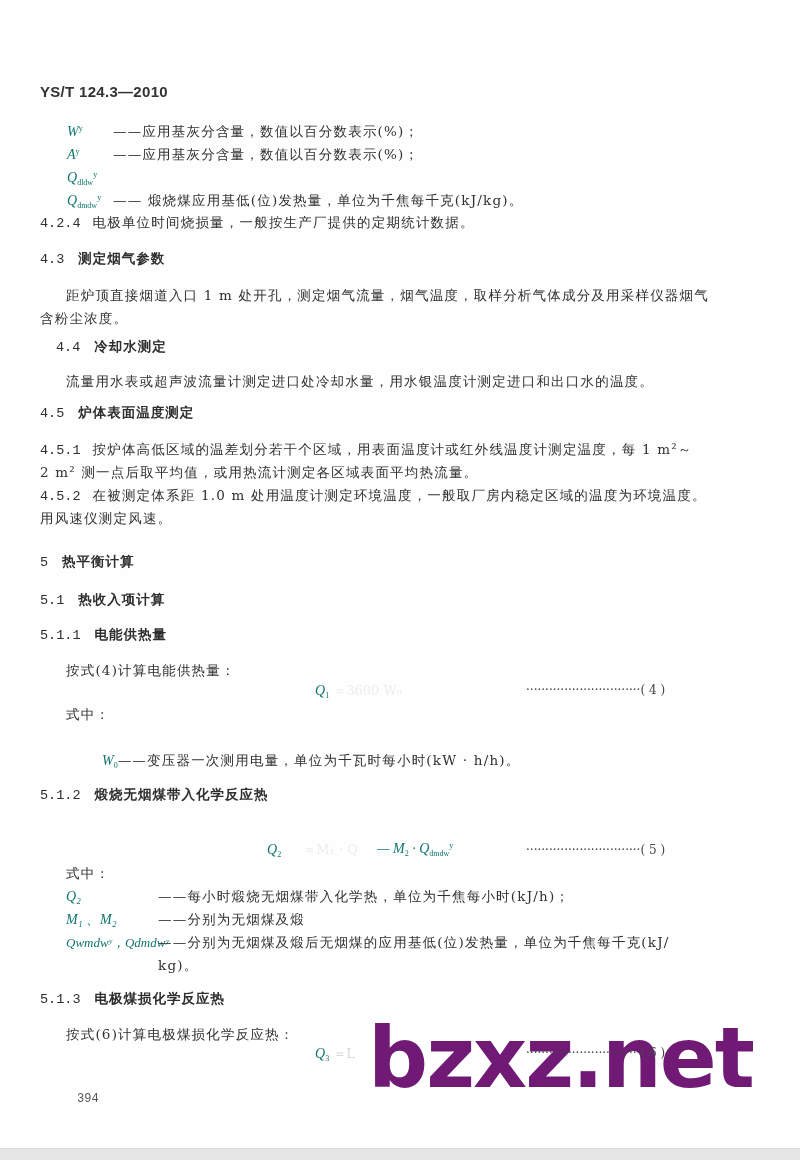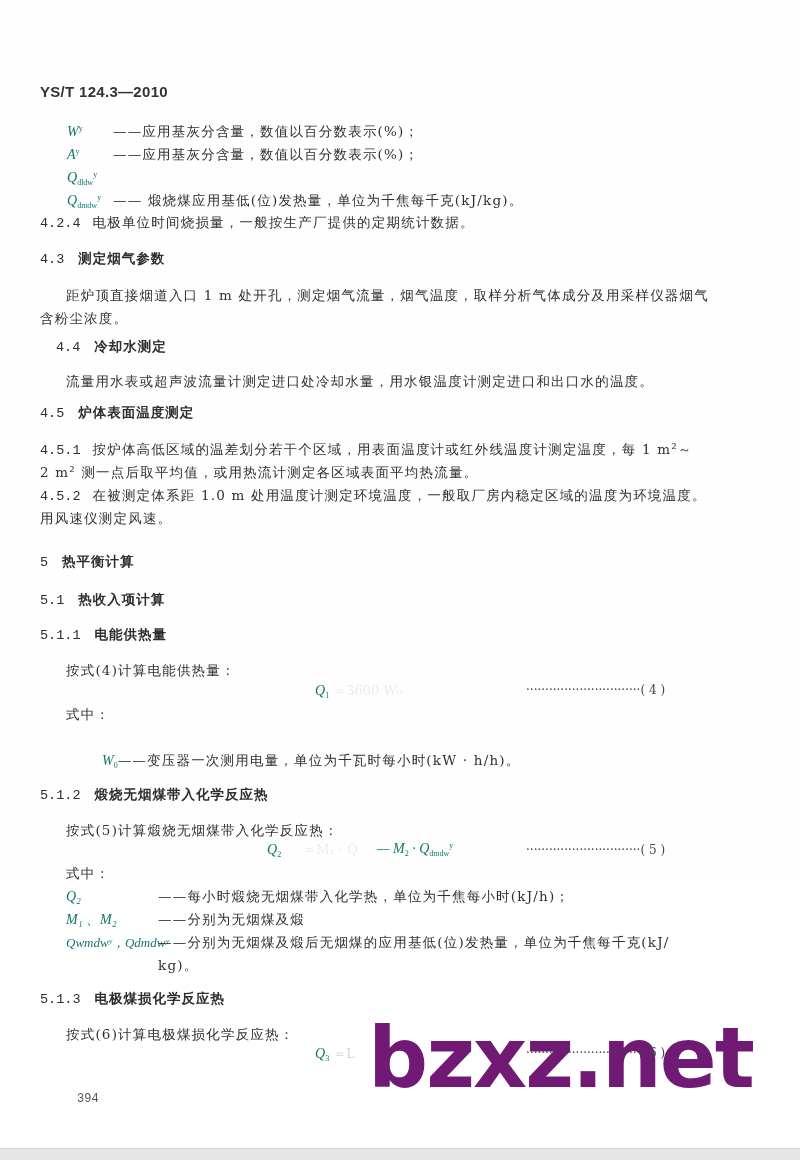"按式(5)计算煅烧无烟煤带入化学反应热：" div.abs { html: <div>按式(5)计算煅烧无烟煤带入化学反应热：</div> -> none }
